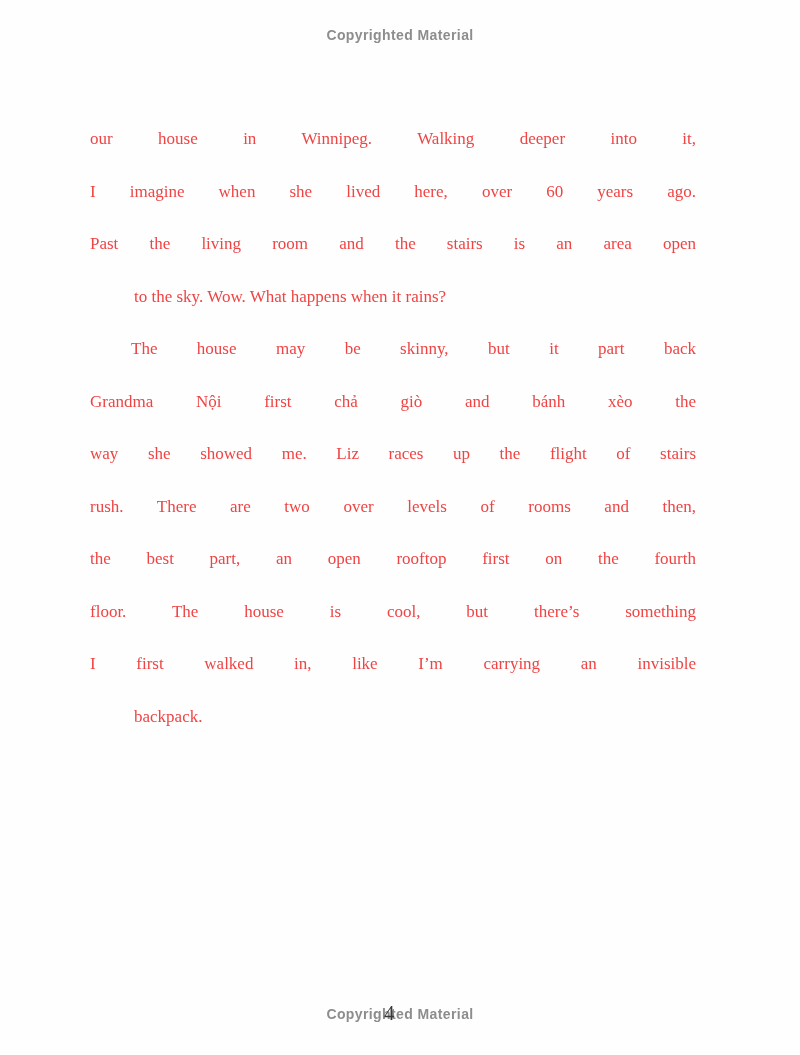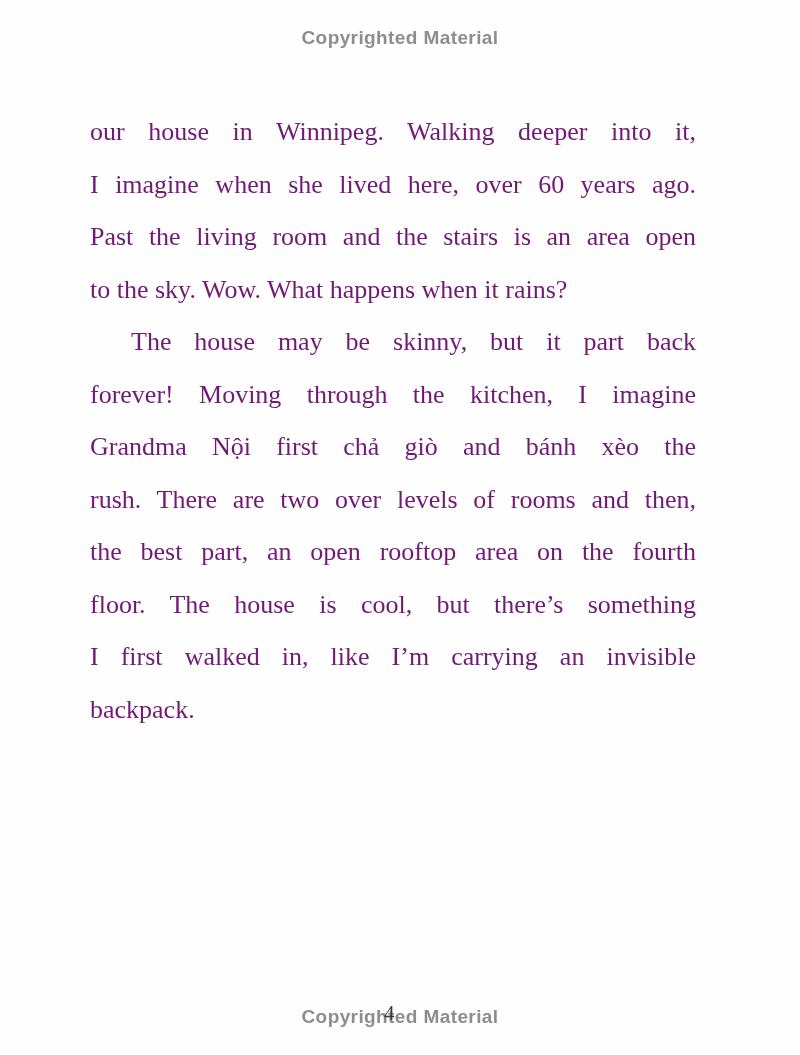"Copyrighted Material" .copyright { font-size: 19px -> 14px }
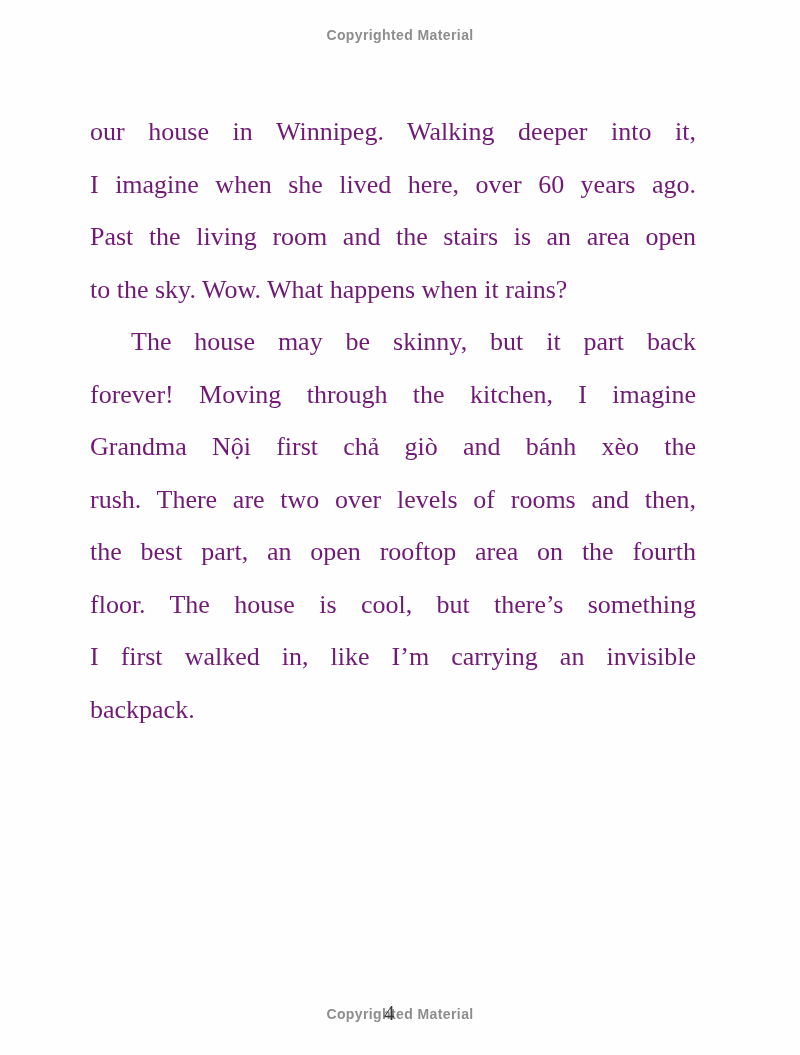"our house in Winnipeg. Walking" .text-block { color: #701a75 -> #ef4444; font-size: 26px -> 17px; top: 106px -> 113px }
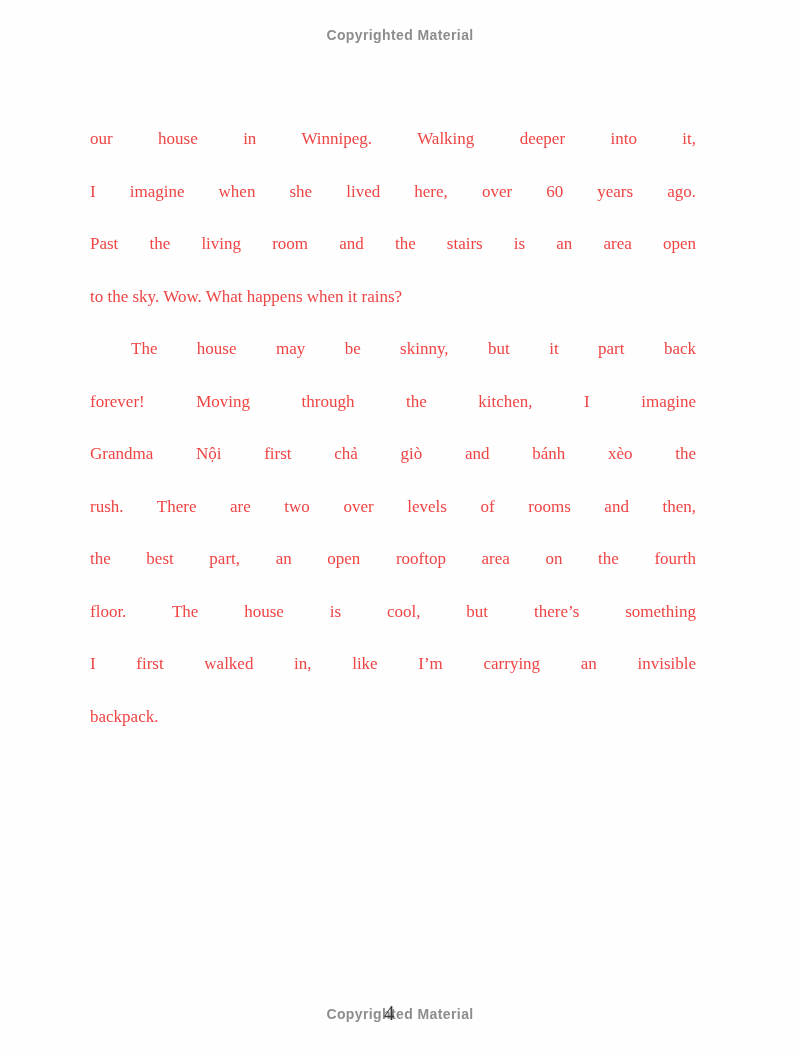"to the sky. Wow. What" .line.para-end { margin-left: none -> 44px }
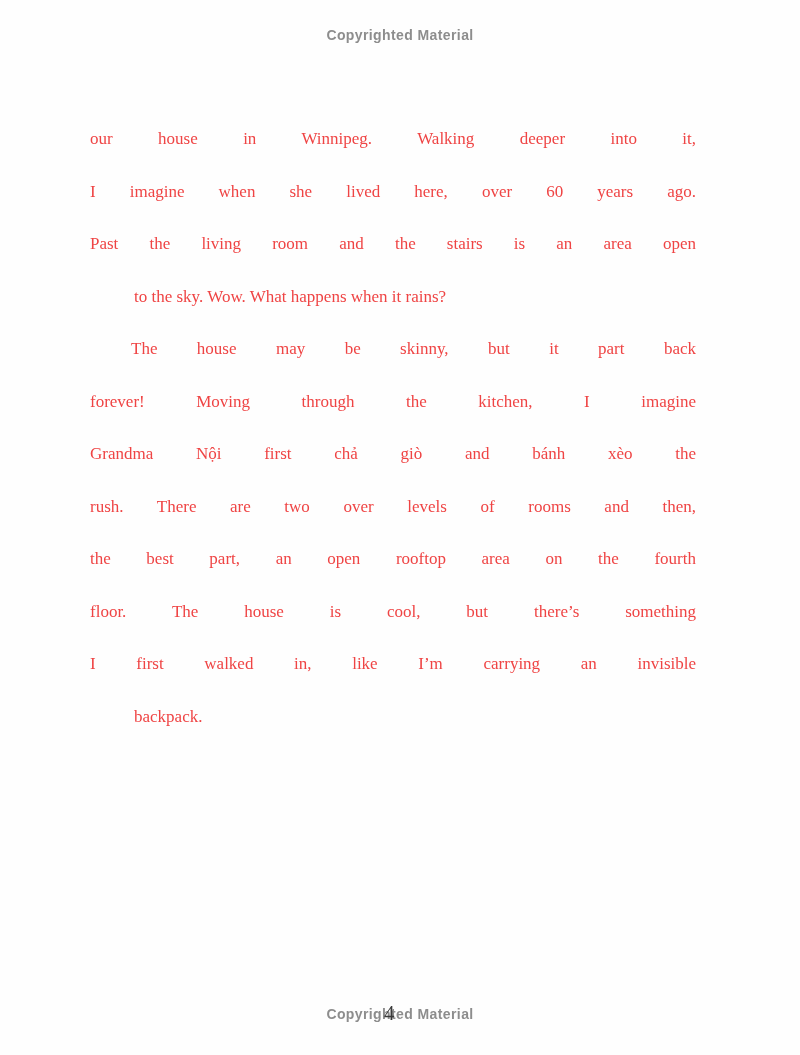"forever! Moving through the kitchen," div.line { html: <div>forever! Moving through the kitchen, I imagine</div> -> none }
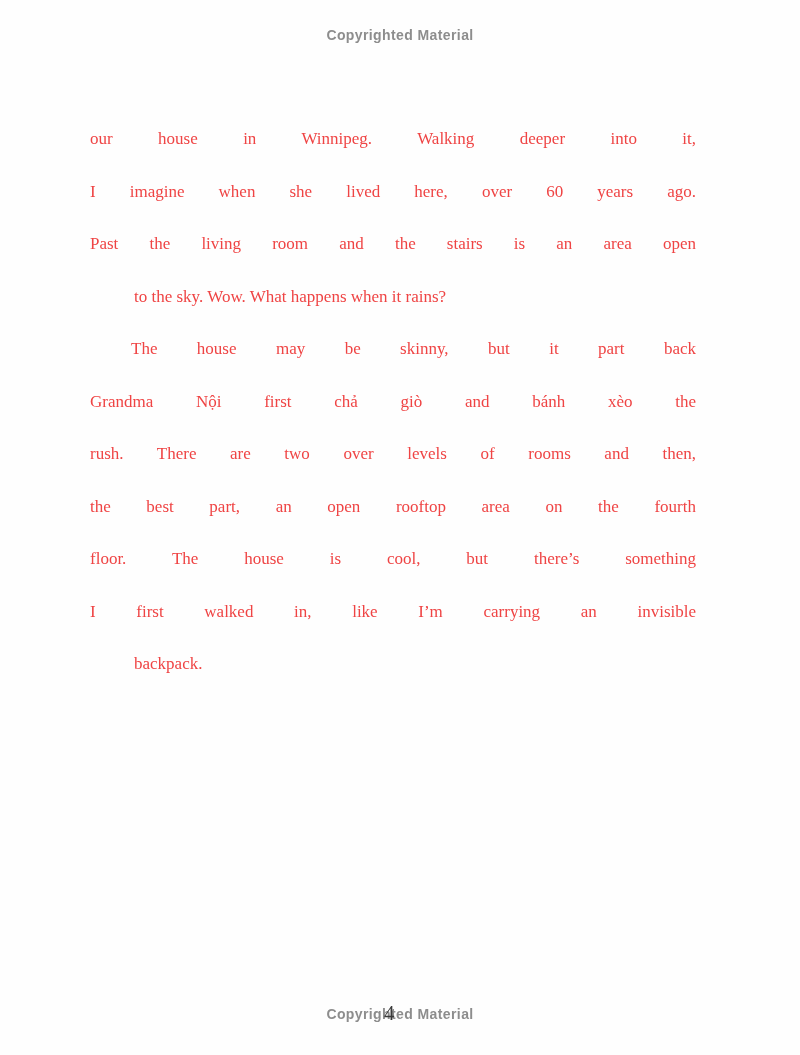"way she showed me. Liz" div.line { html: none -> <div>way she showed me. Liz races up the flight of stairs</div> }
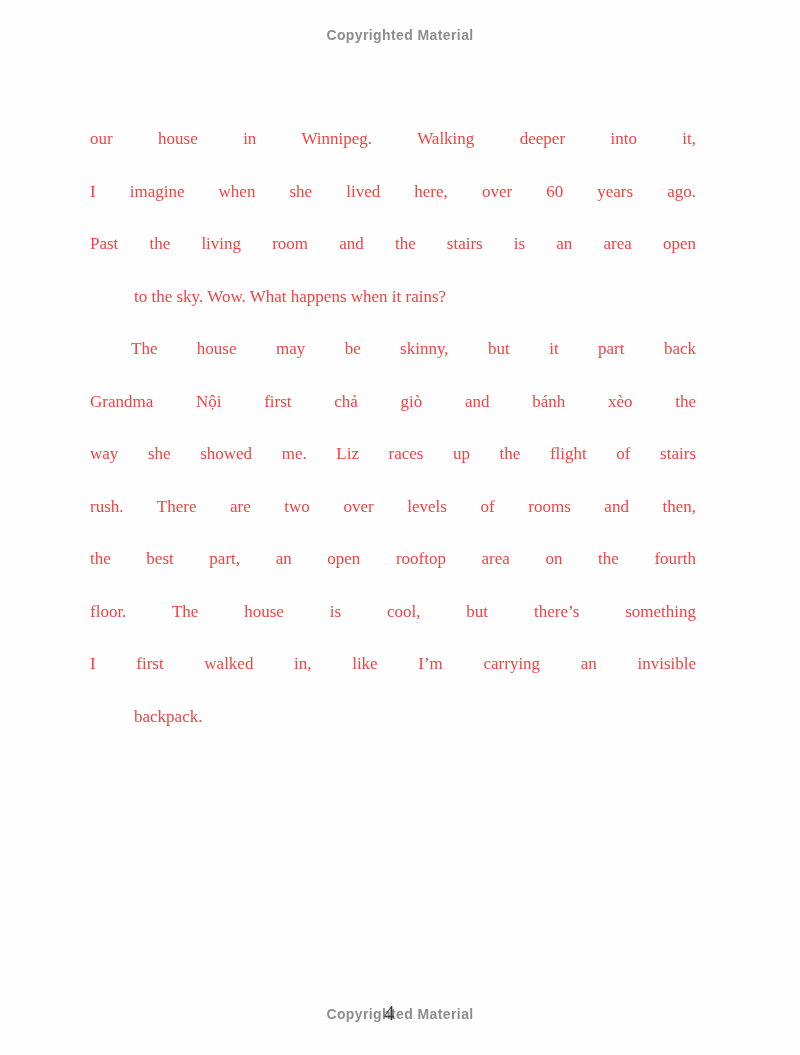"the best part, an open" div.line { text: area -> first }
